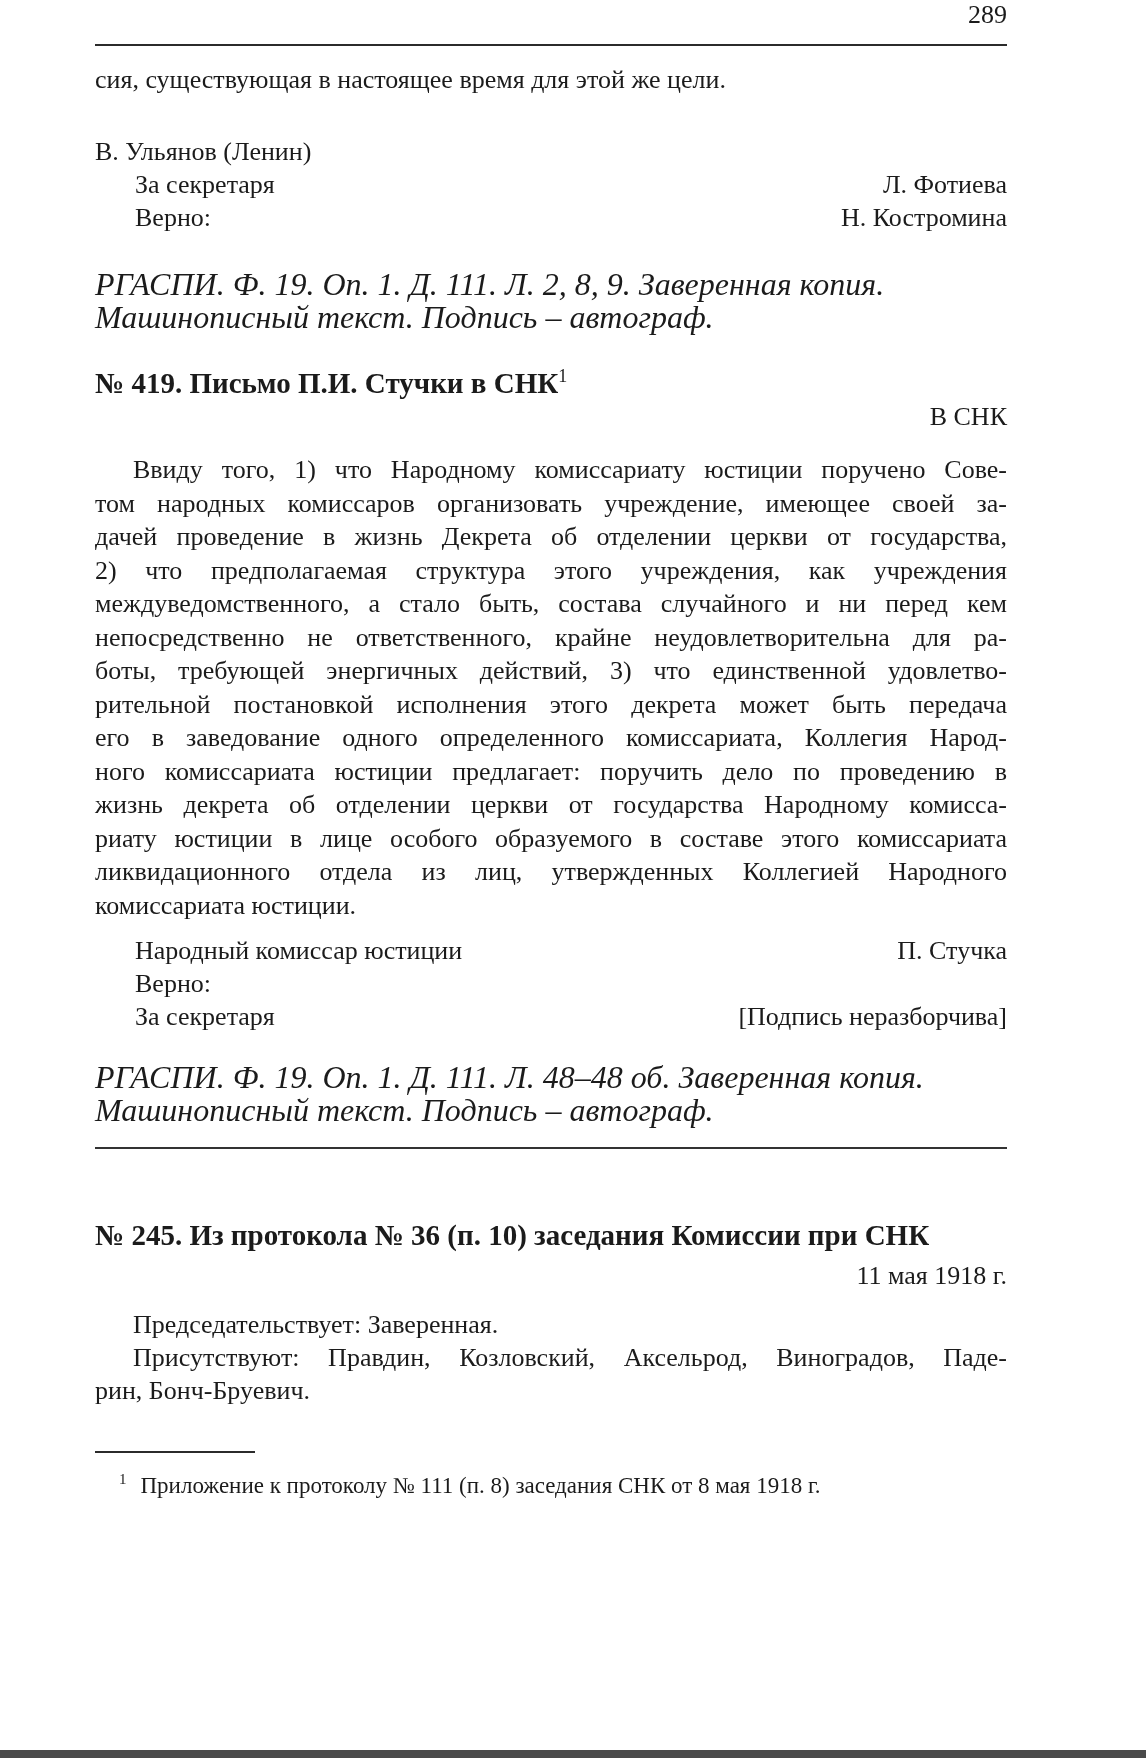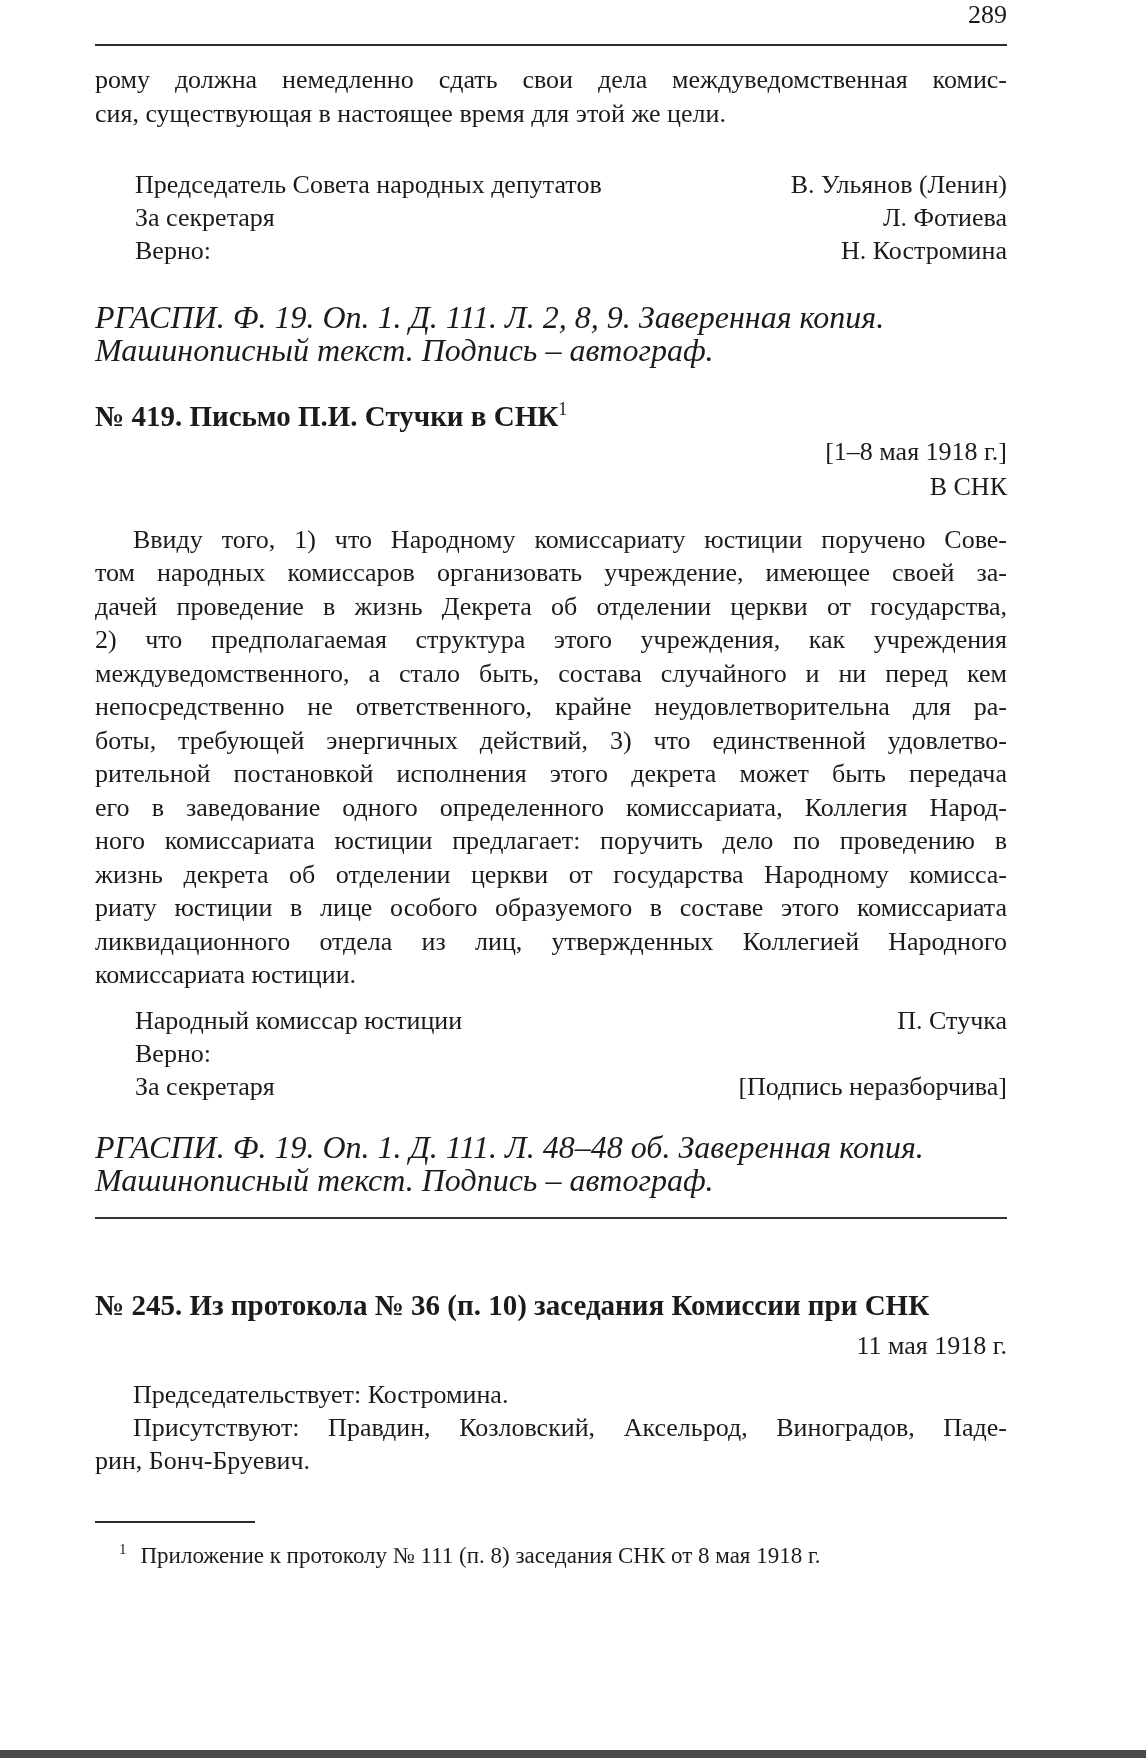"рому должна немедленно сдать свои" div.line { html: <div>рому должна немедленно сдать свои дела междуведомственная комис-</div> -> none }
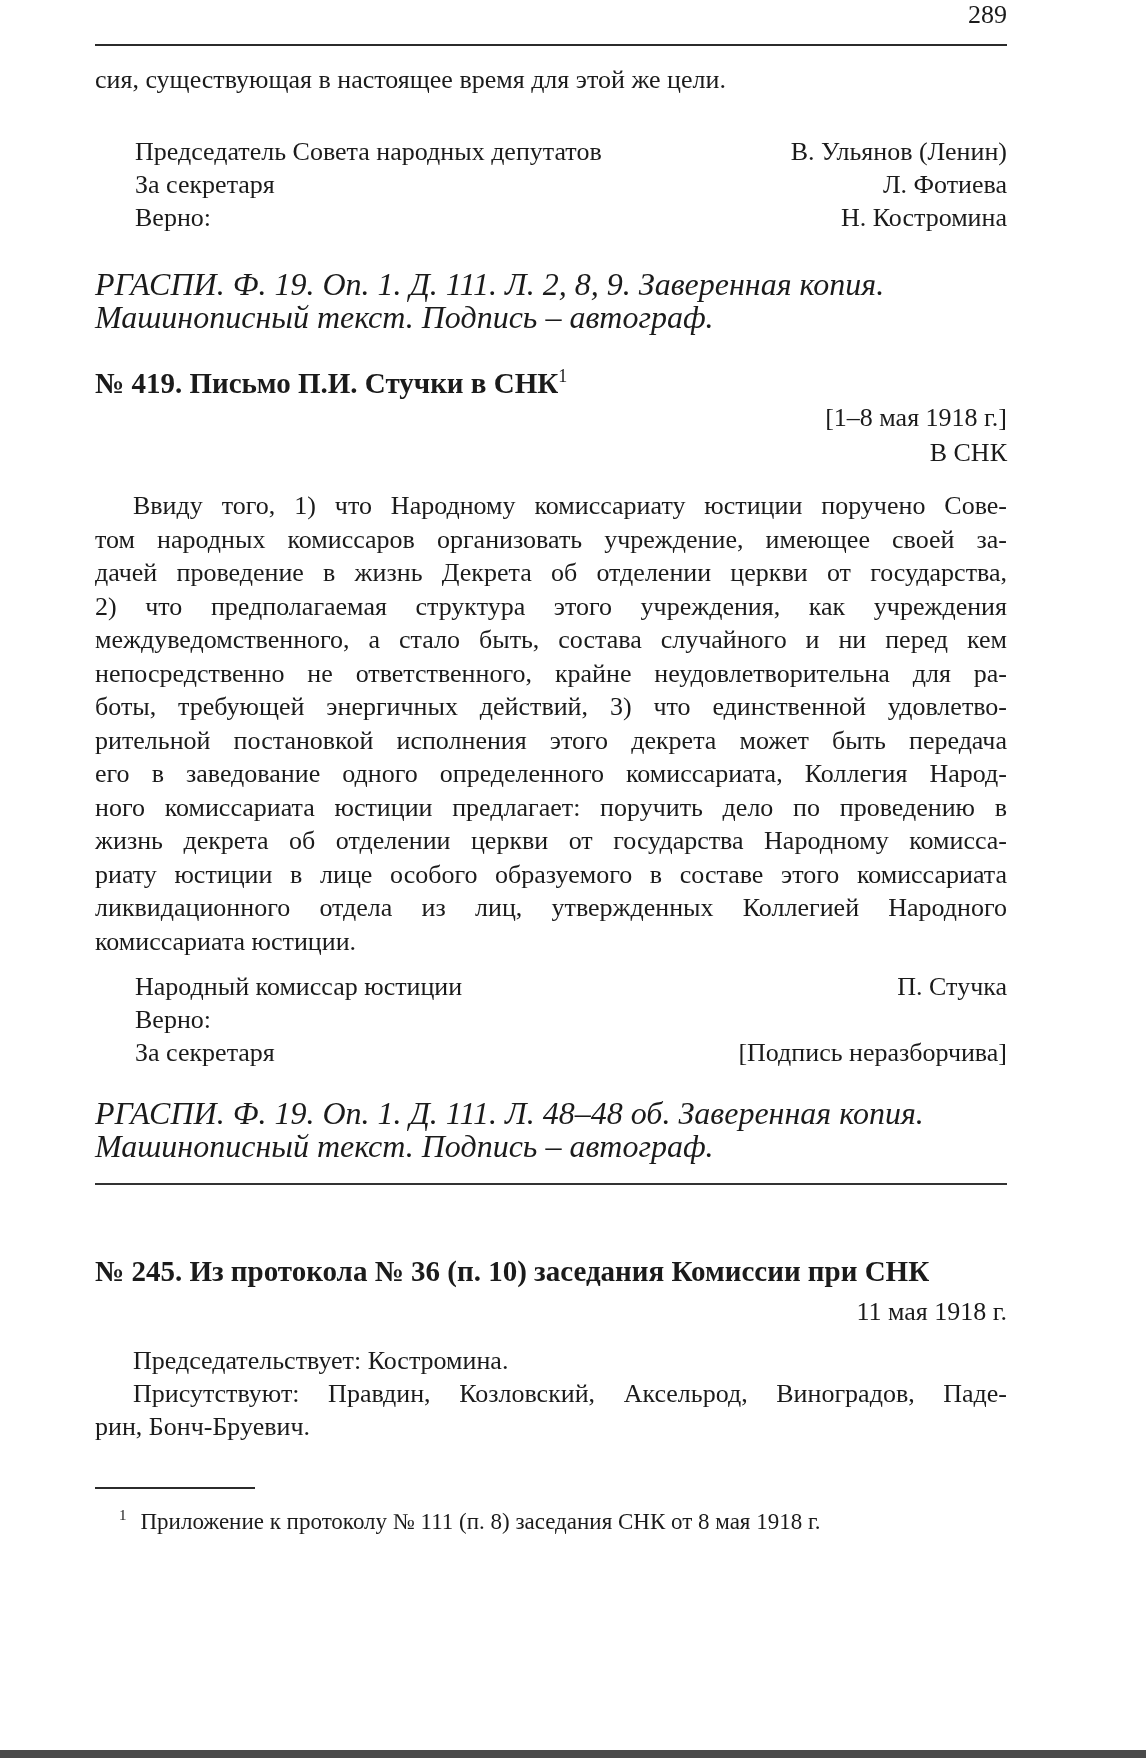"Председатель Совета народных депутатов" span.sig-label { html: <span>Председатель Совета народных депутатов</span> -> none }
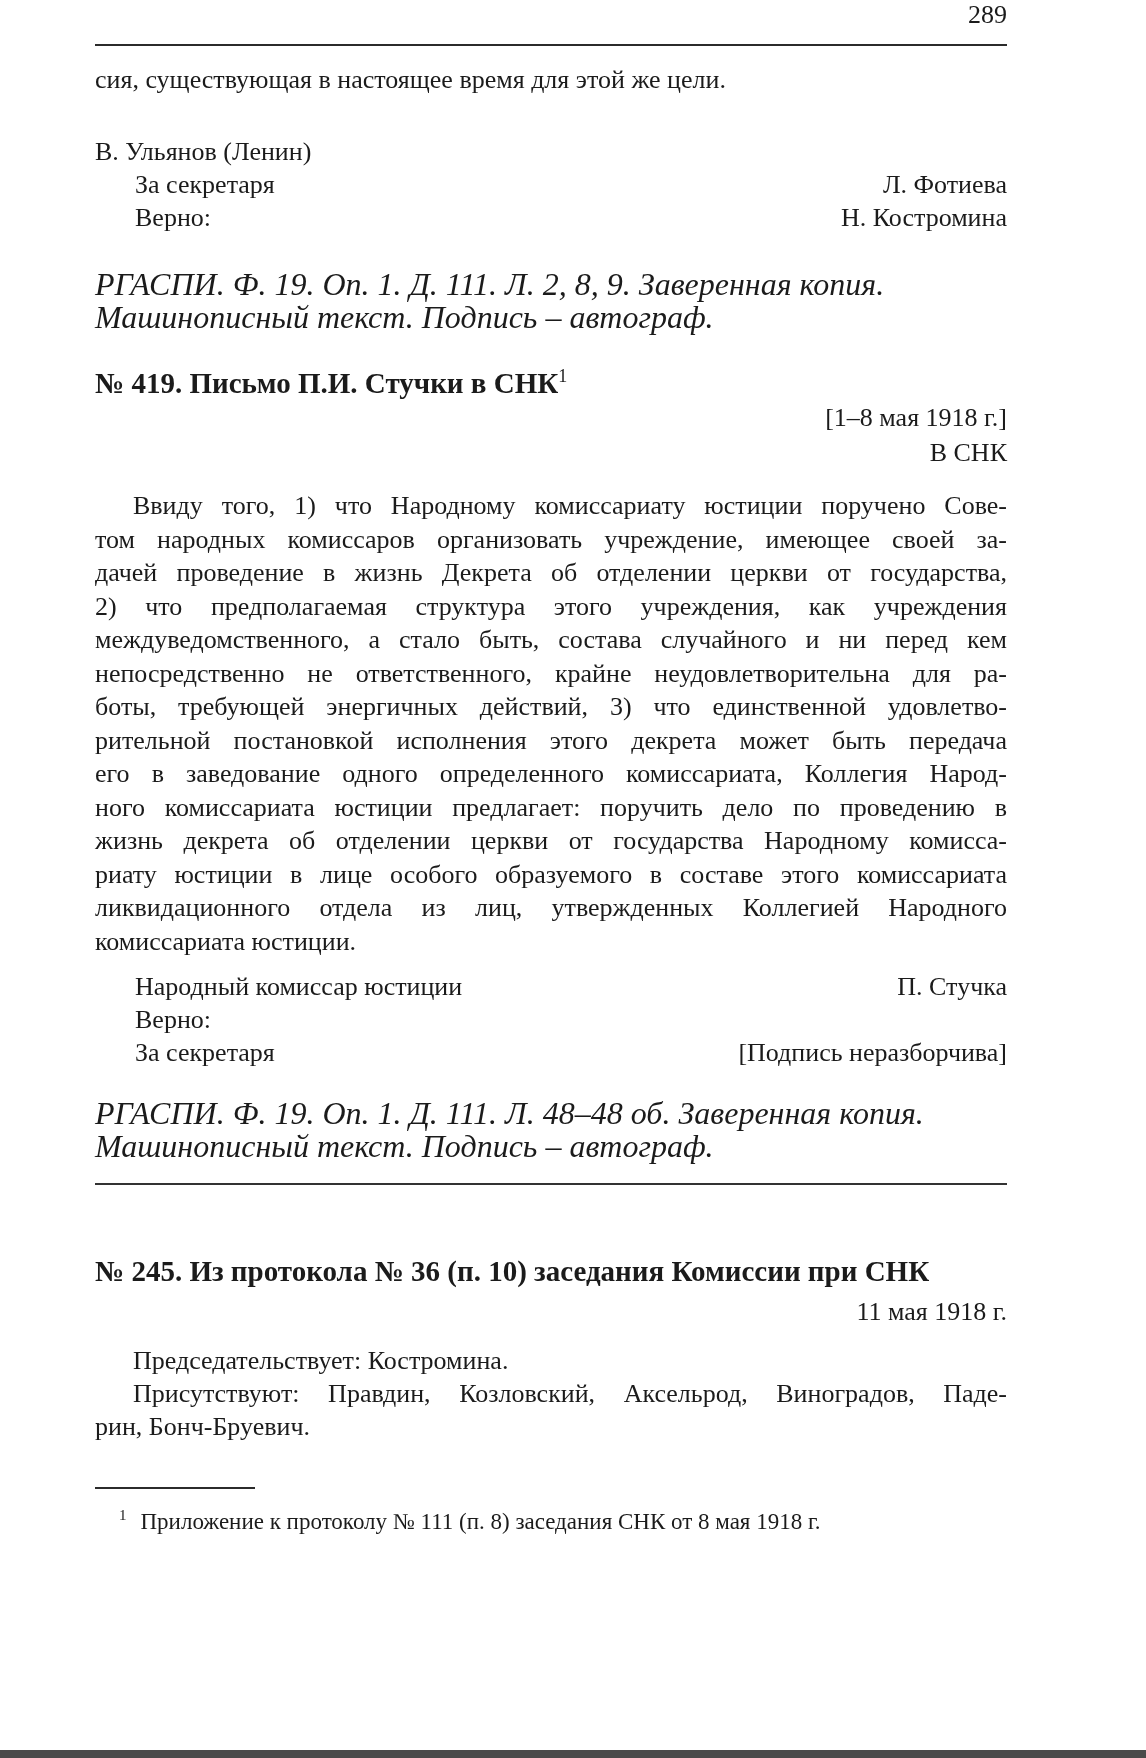"[1–8 мая 1918 г.]" div.right-line { html: <div>[1–8 мая 1918 г.]</div> -> none }
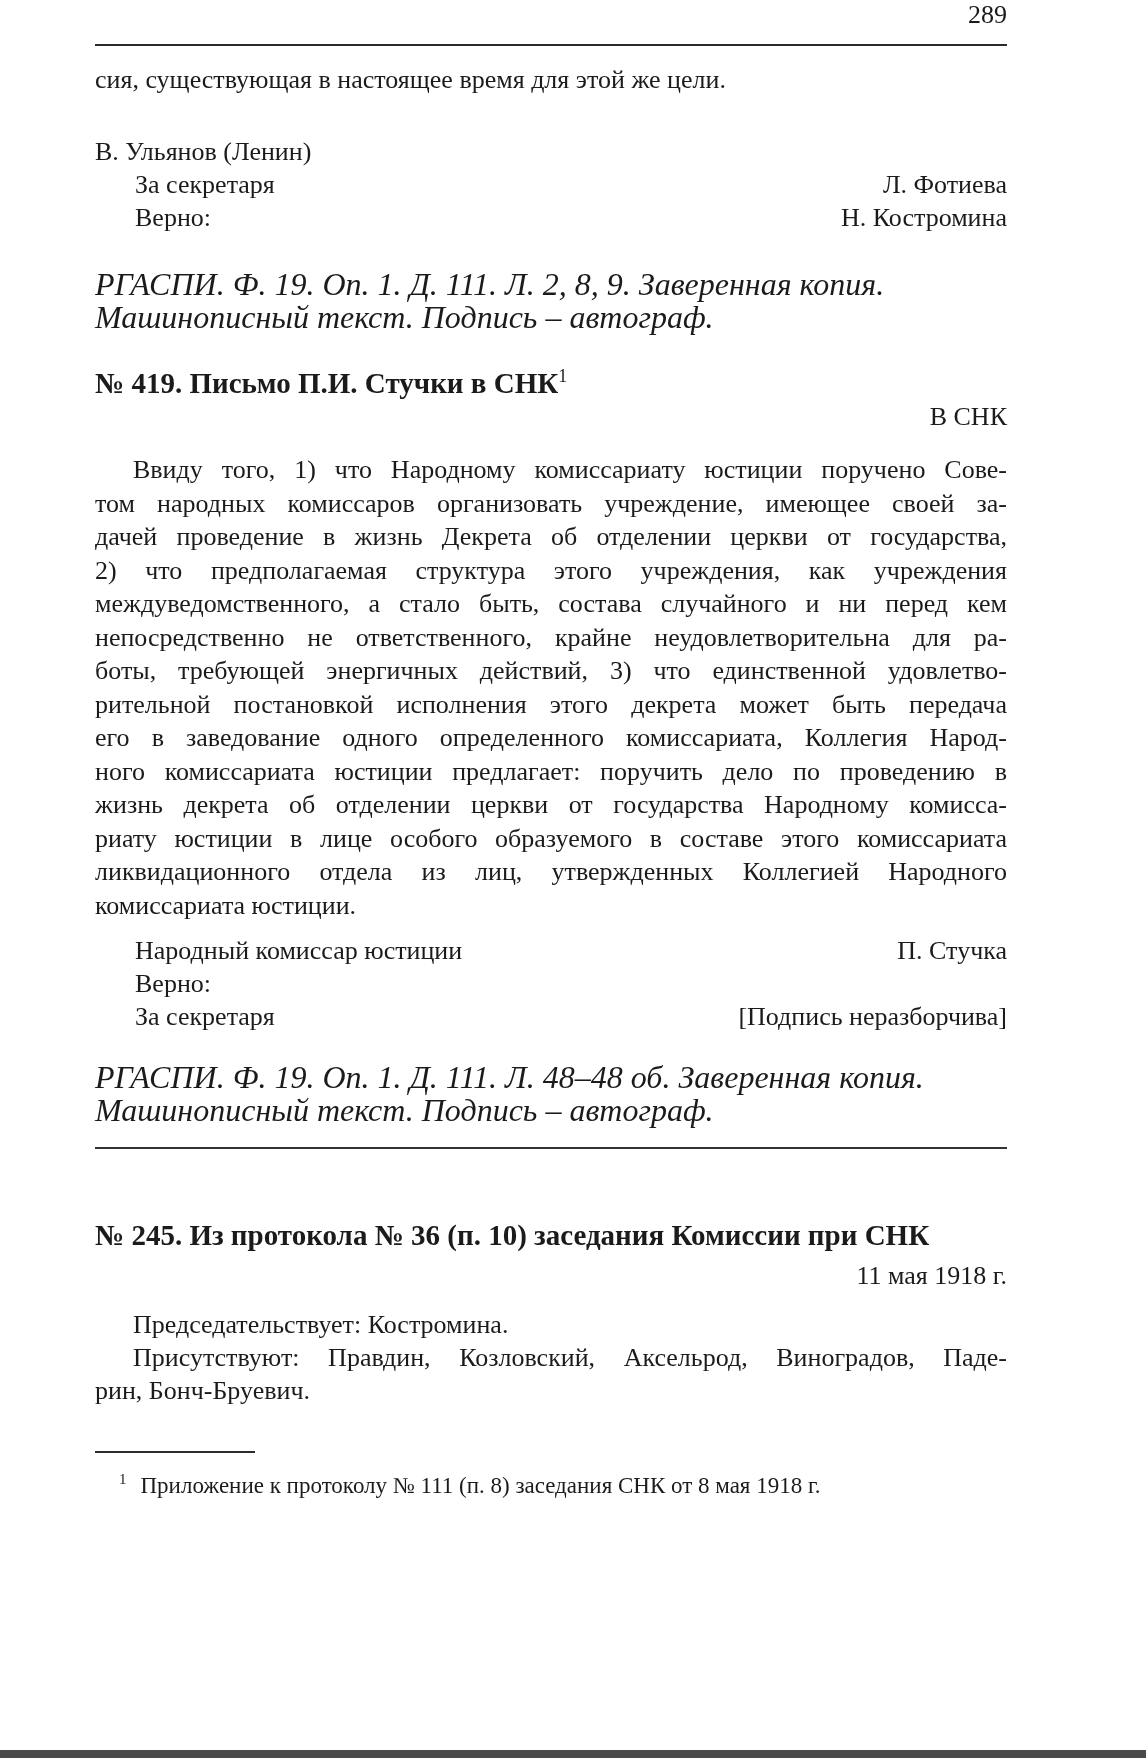"Председательствует: Костромина." div.line { text: Костромина -> Заверенная }
